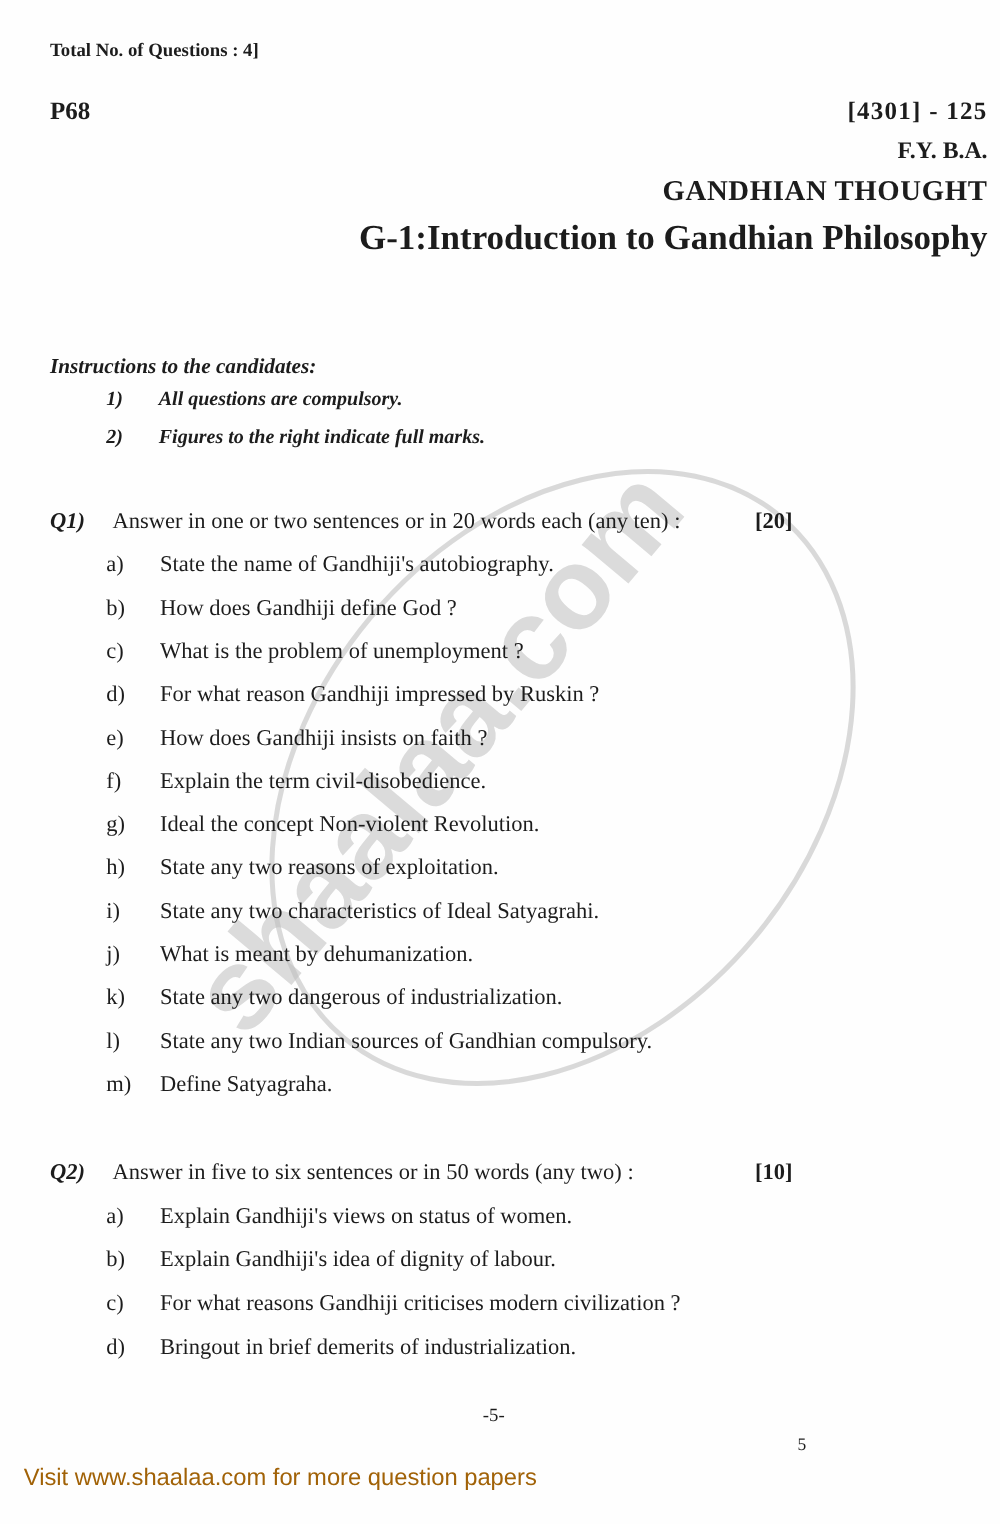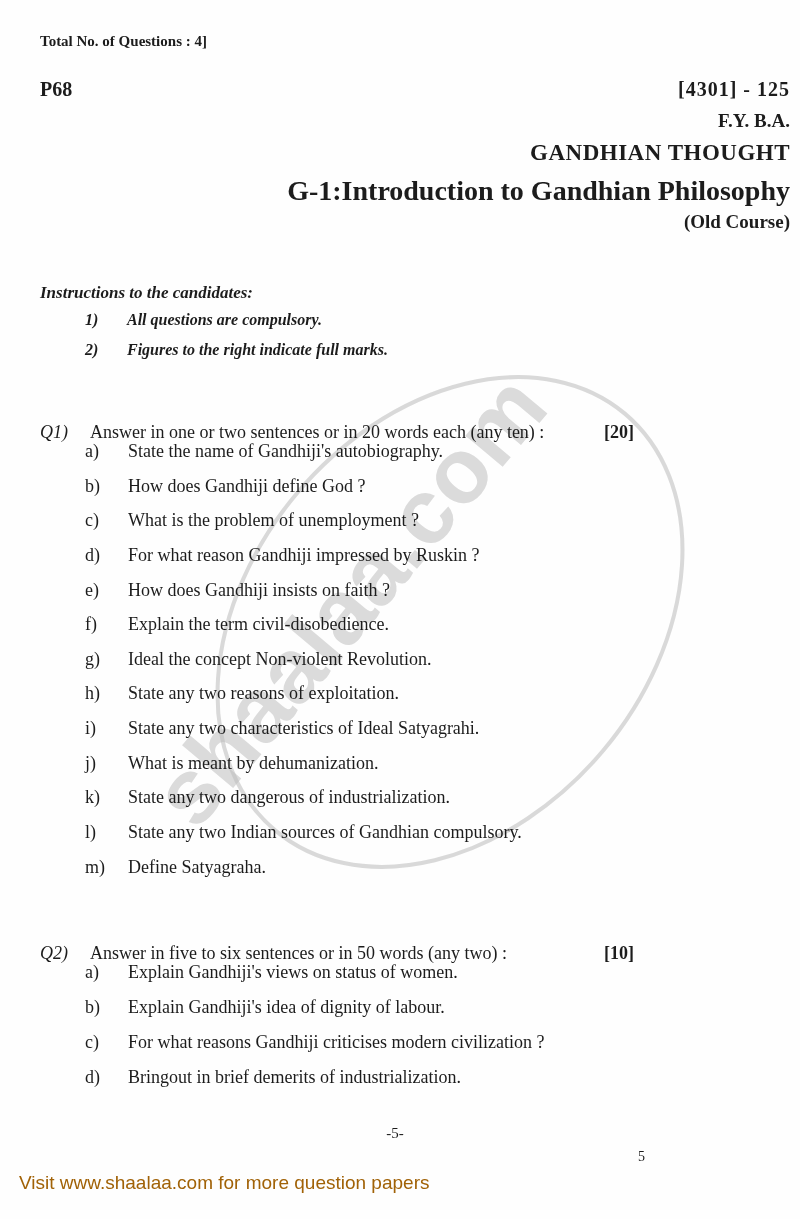"(Old Course)" div.abs { html: <div>(Old Course)</div> -> none }
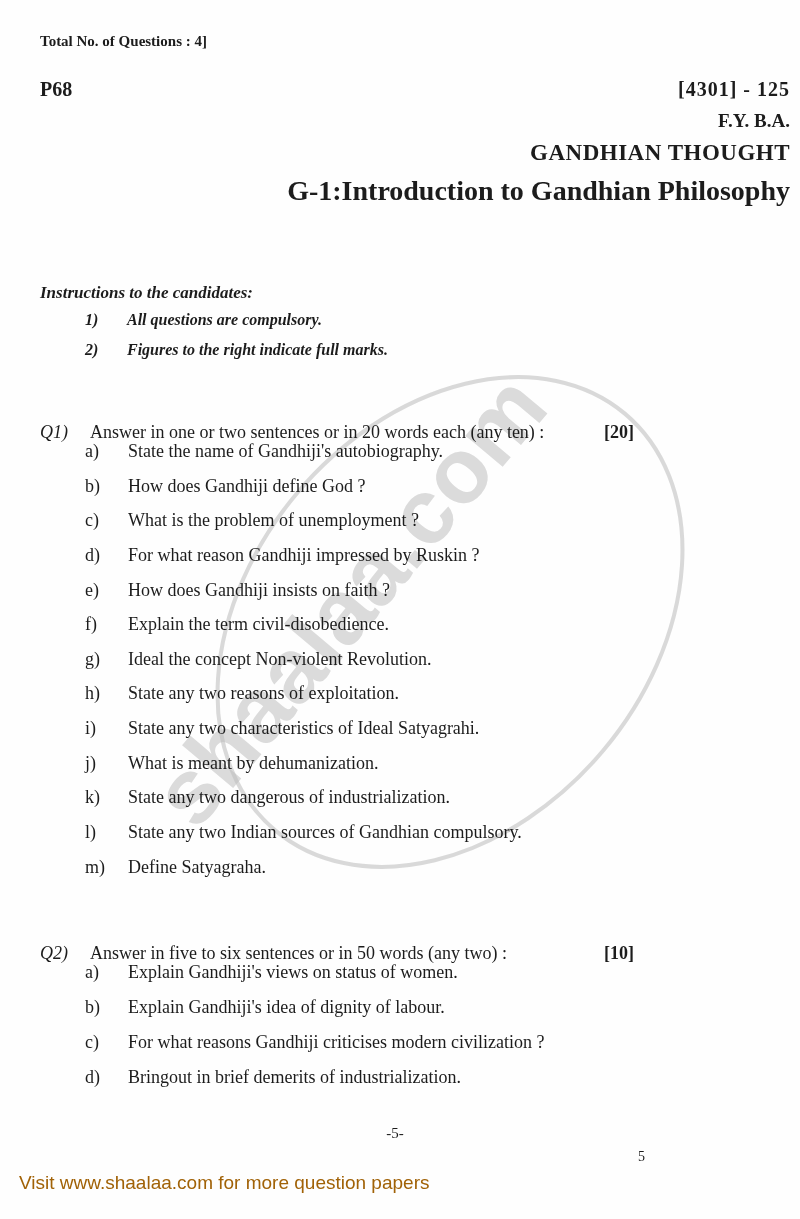"Q1)" .q-label { font-weight: normal -> bold; margin-top: 16px -> none }
